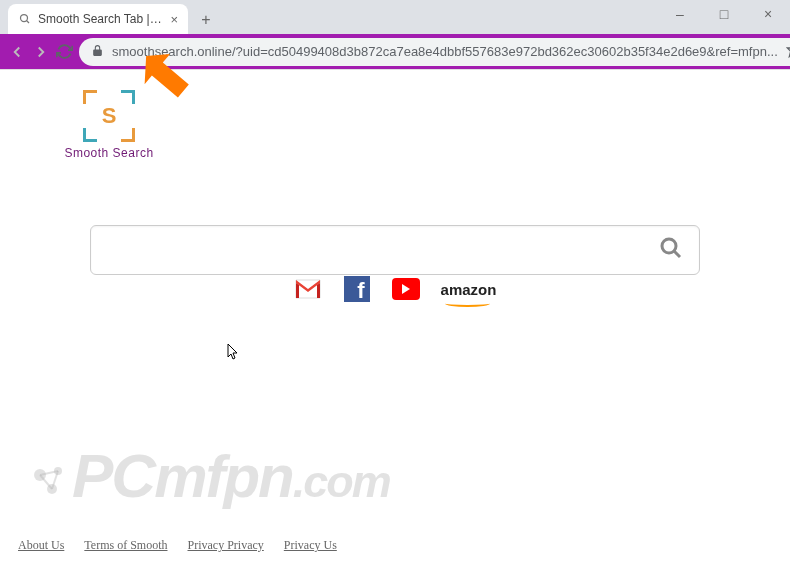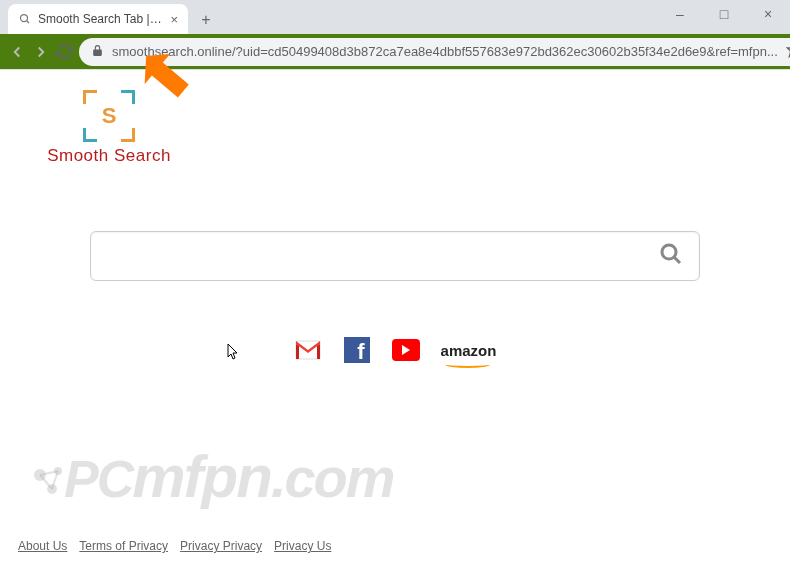"smoothsearch.online/?uid=cd50499408d3b87" .toolbar { background: #4d7c0f -> #a21caf }
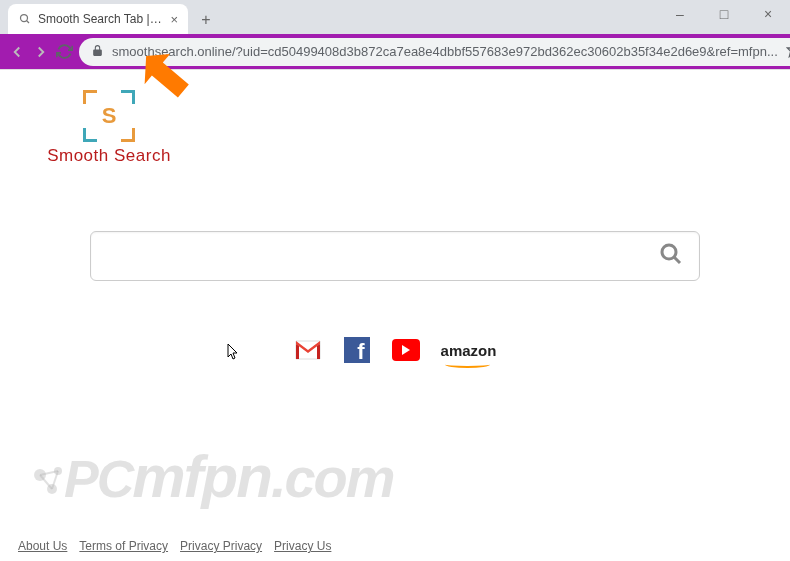"Smooth Search" .logo-text { color: #b91c1c -> #701a75; font-size: 17px -> 12px }
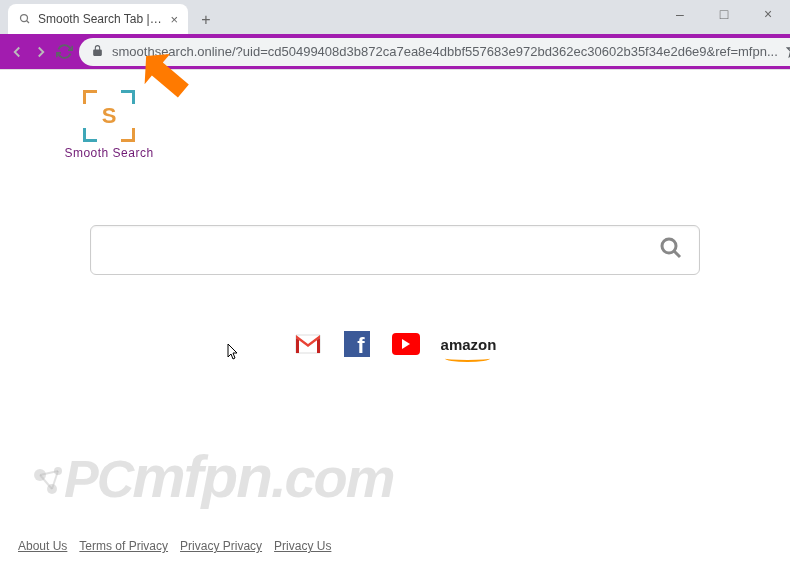"amazon" .quick-links { margin-top: 55px -> none }
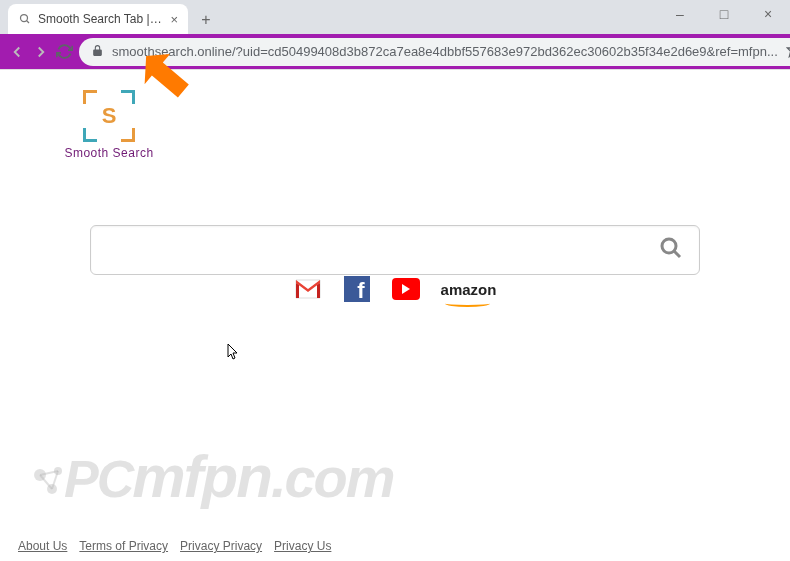"PC" .watermark .wbig { font-size: 52px -> 62px; margin-left: none -> 8px }
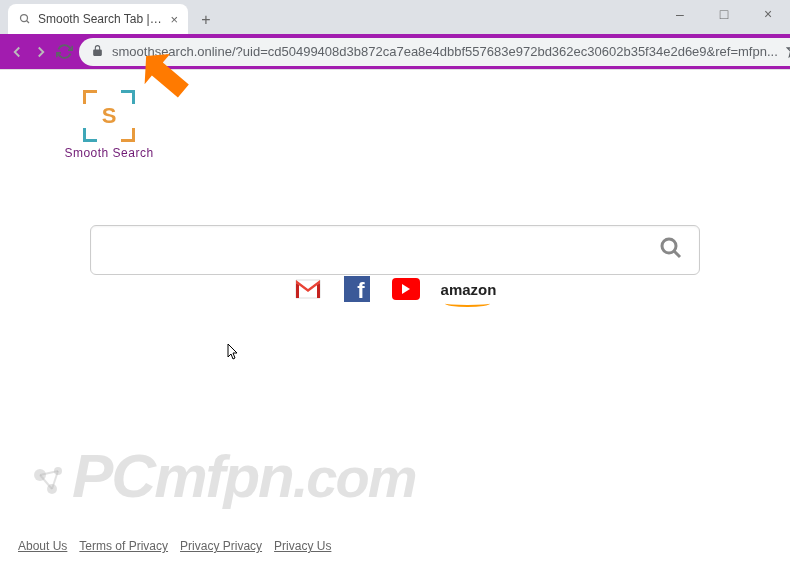".com" span { font-size: 56px -> 45px }
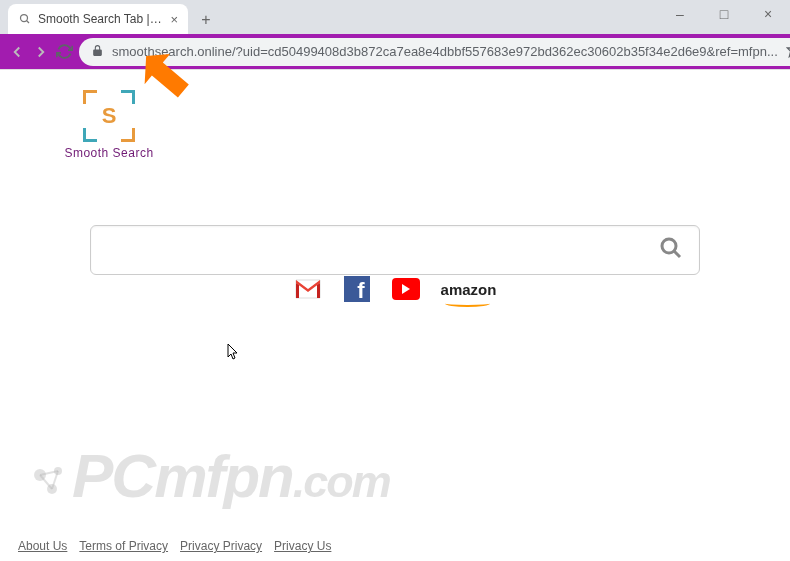"About Us" .footer { font-family: none -> Liberation Serif, serif; gap: 12px -> 20px }
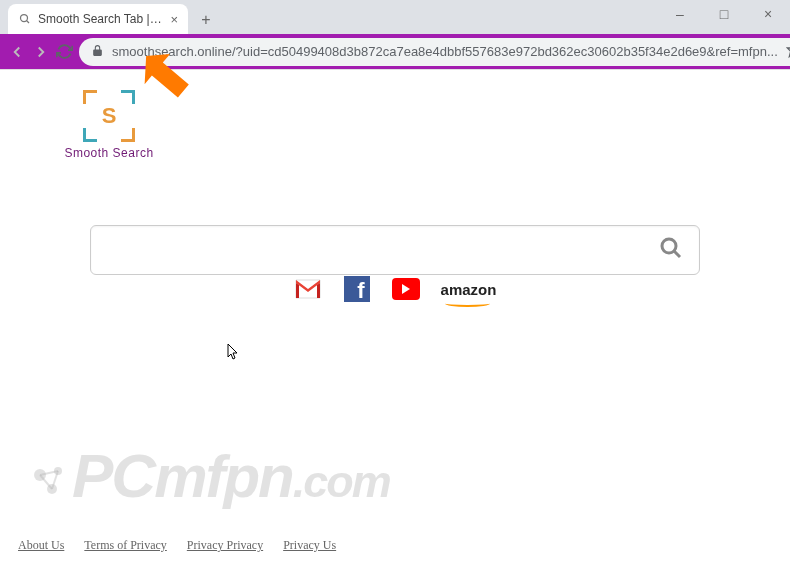"Terms of Privacy" a { text: Privacy -> Smooth }
